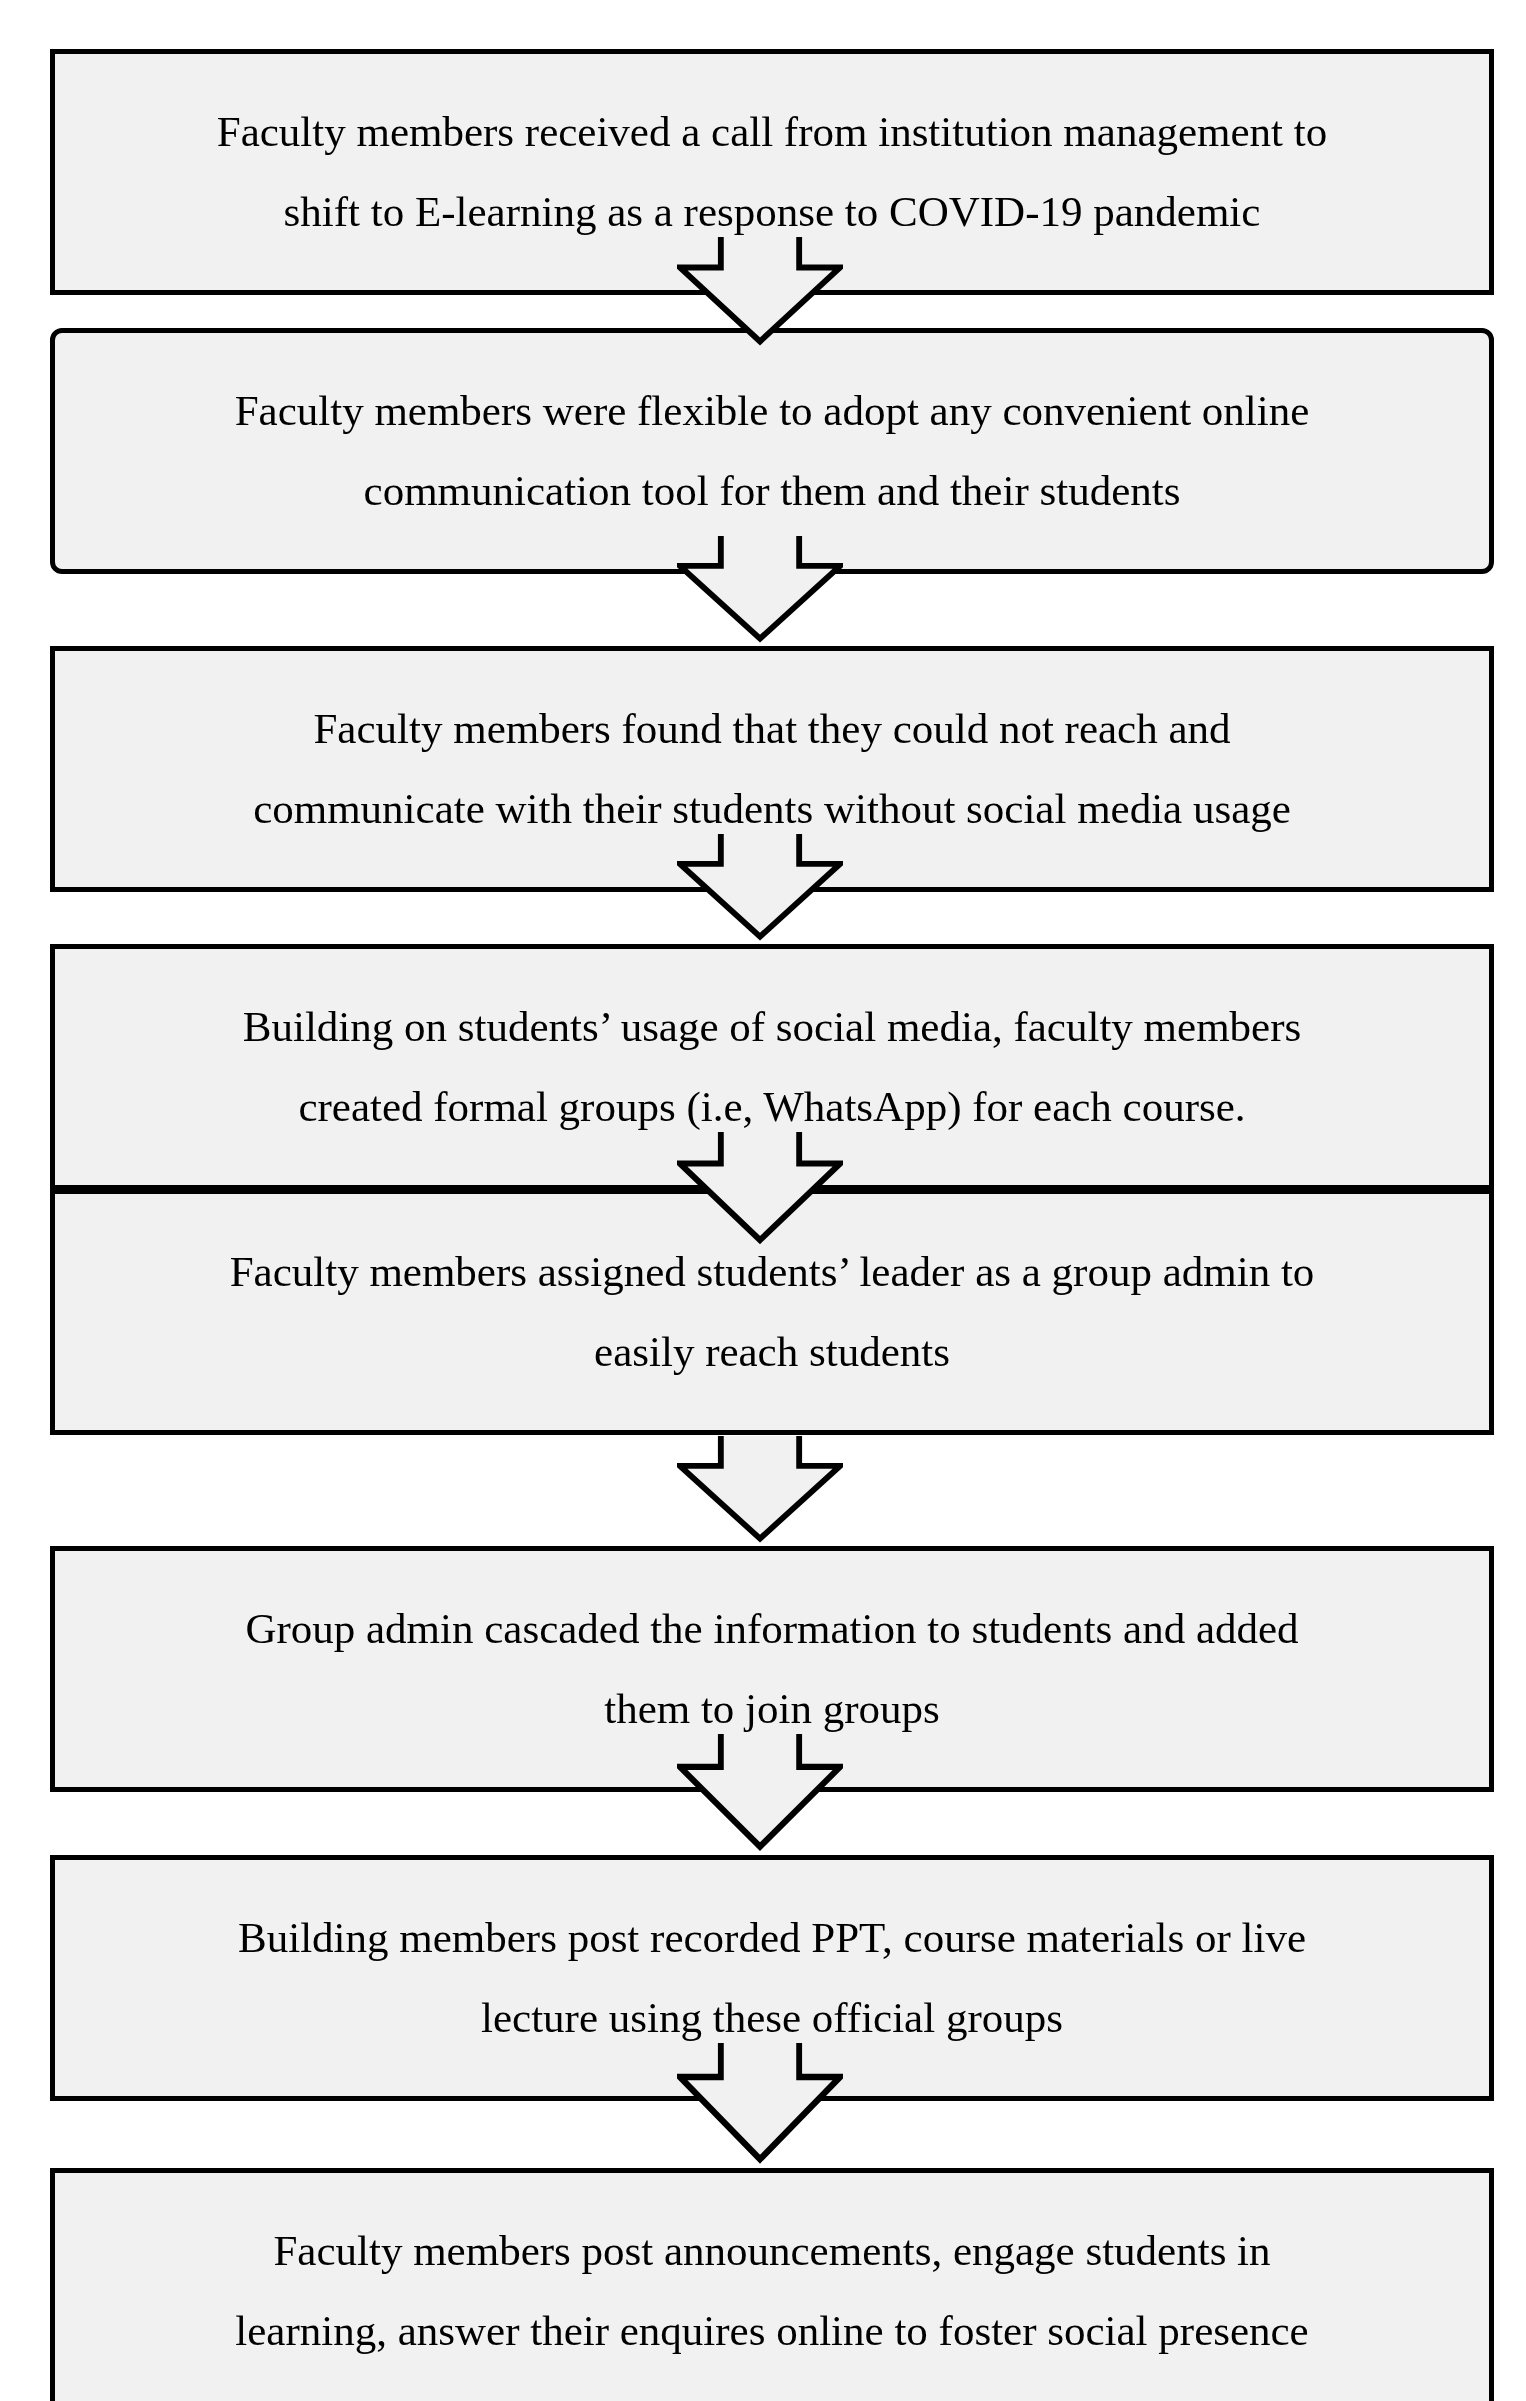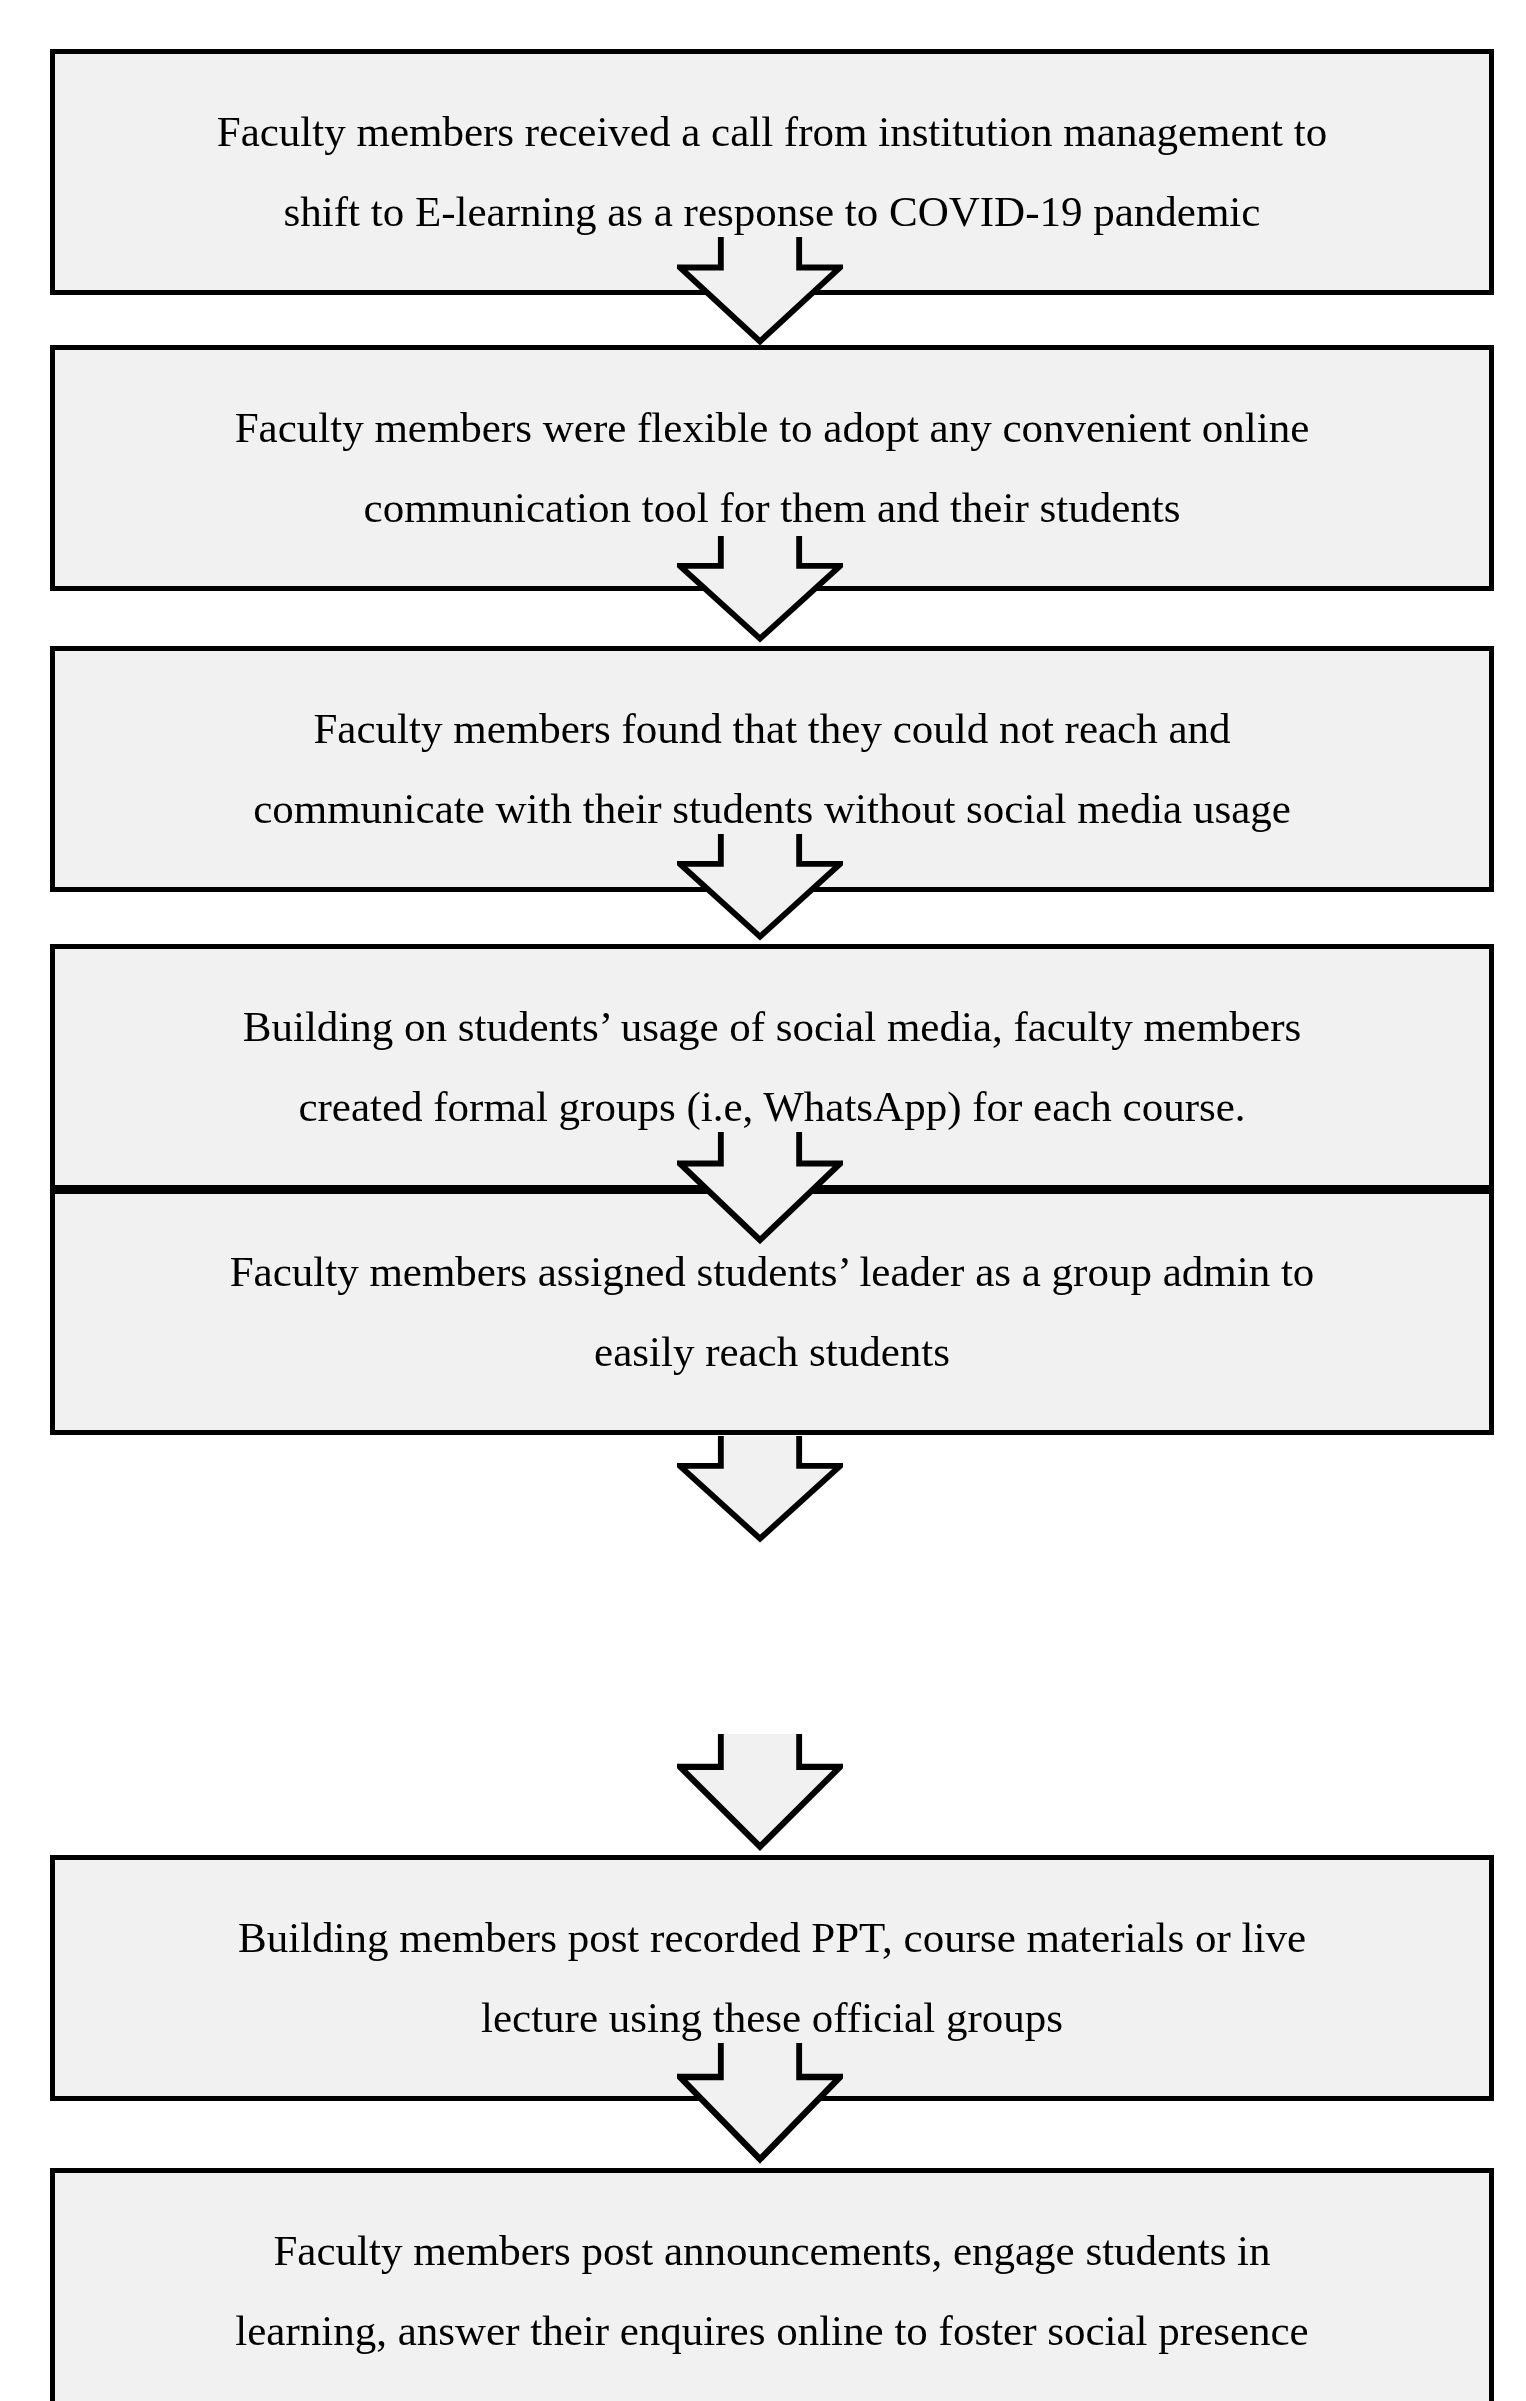"Faculty members were flexible to" .box-2 { border-radius: none -> 12px; top: 345px -> 328px }
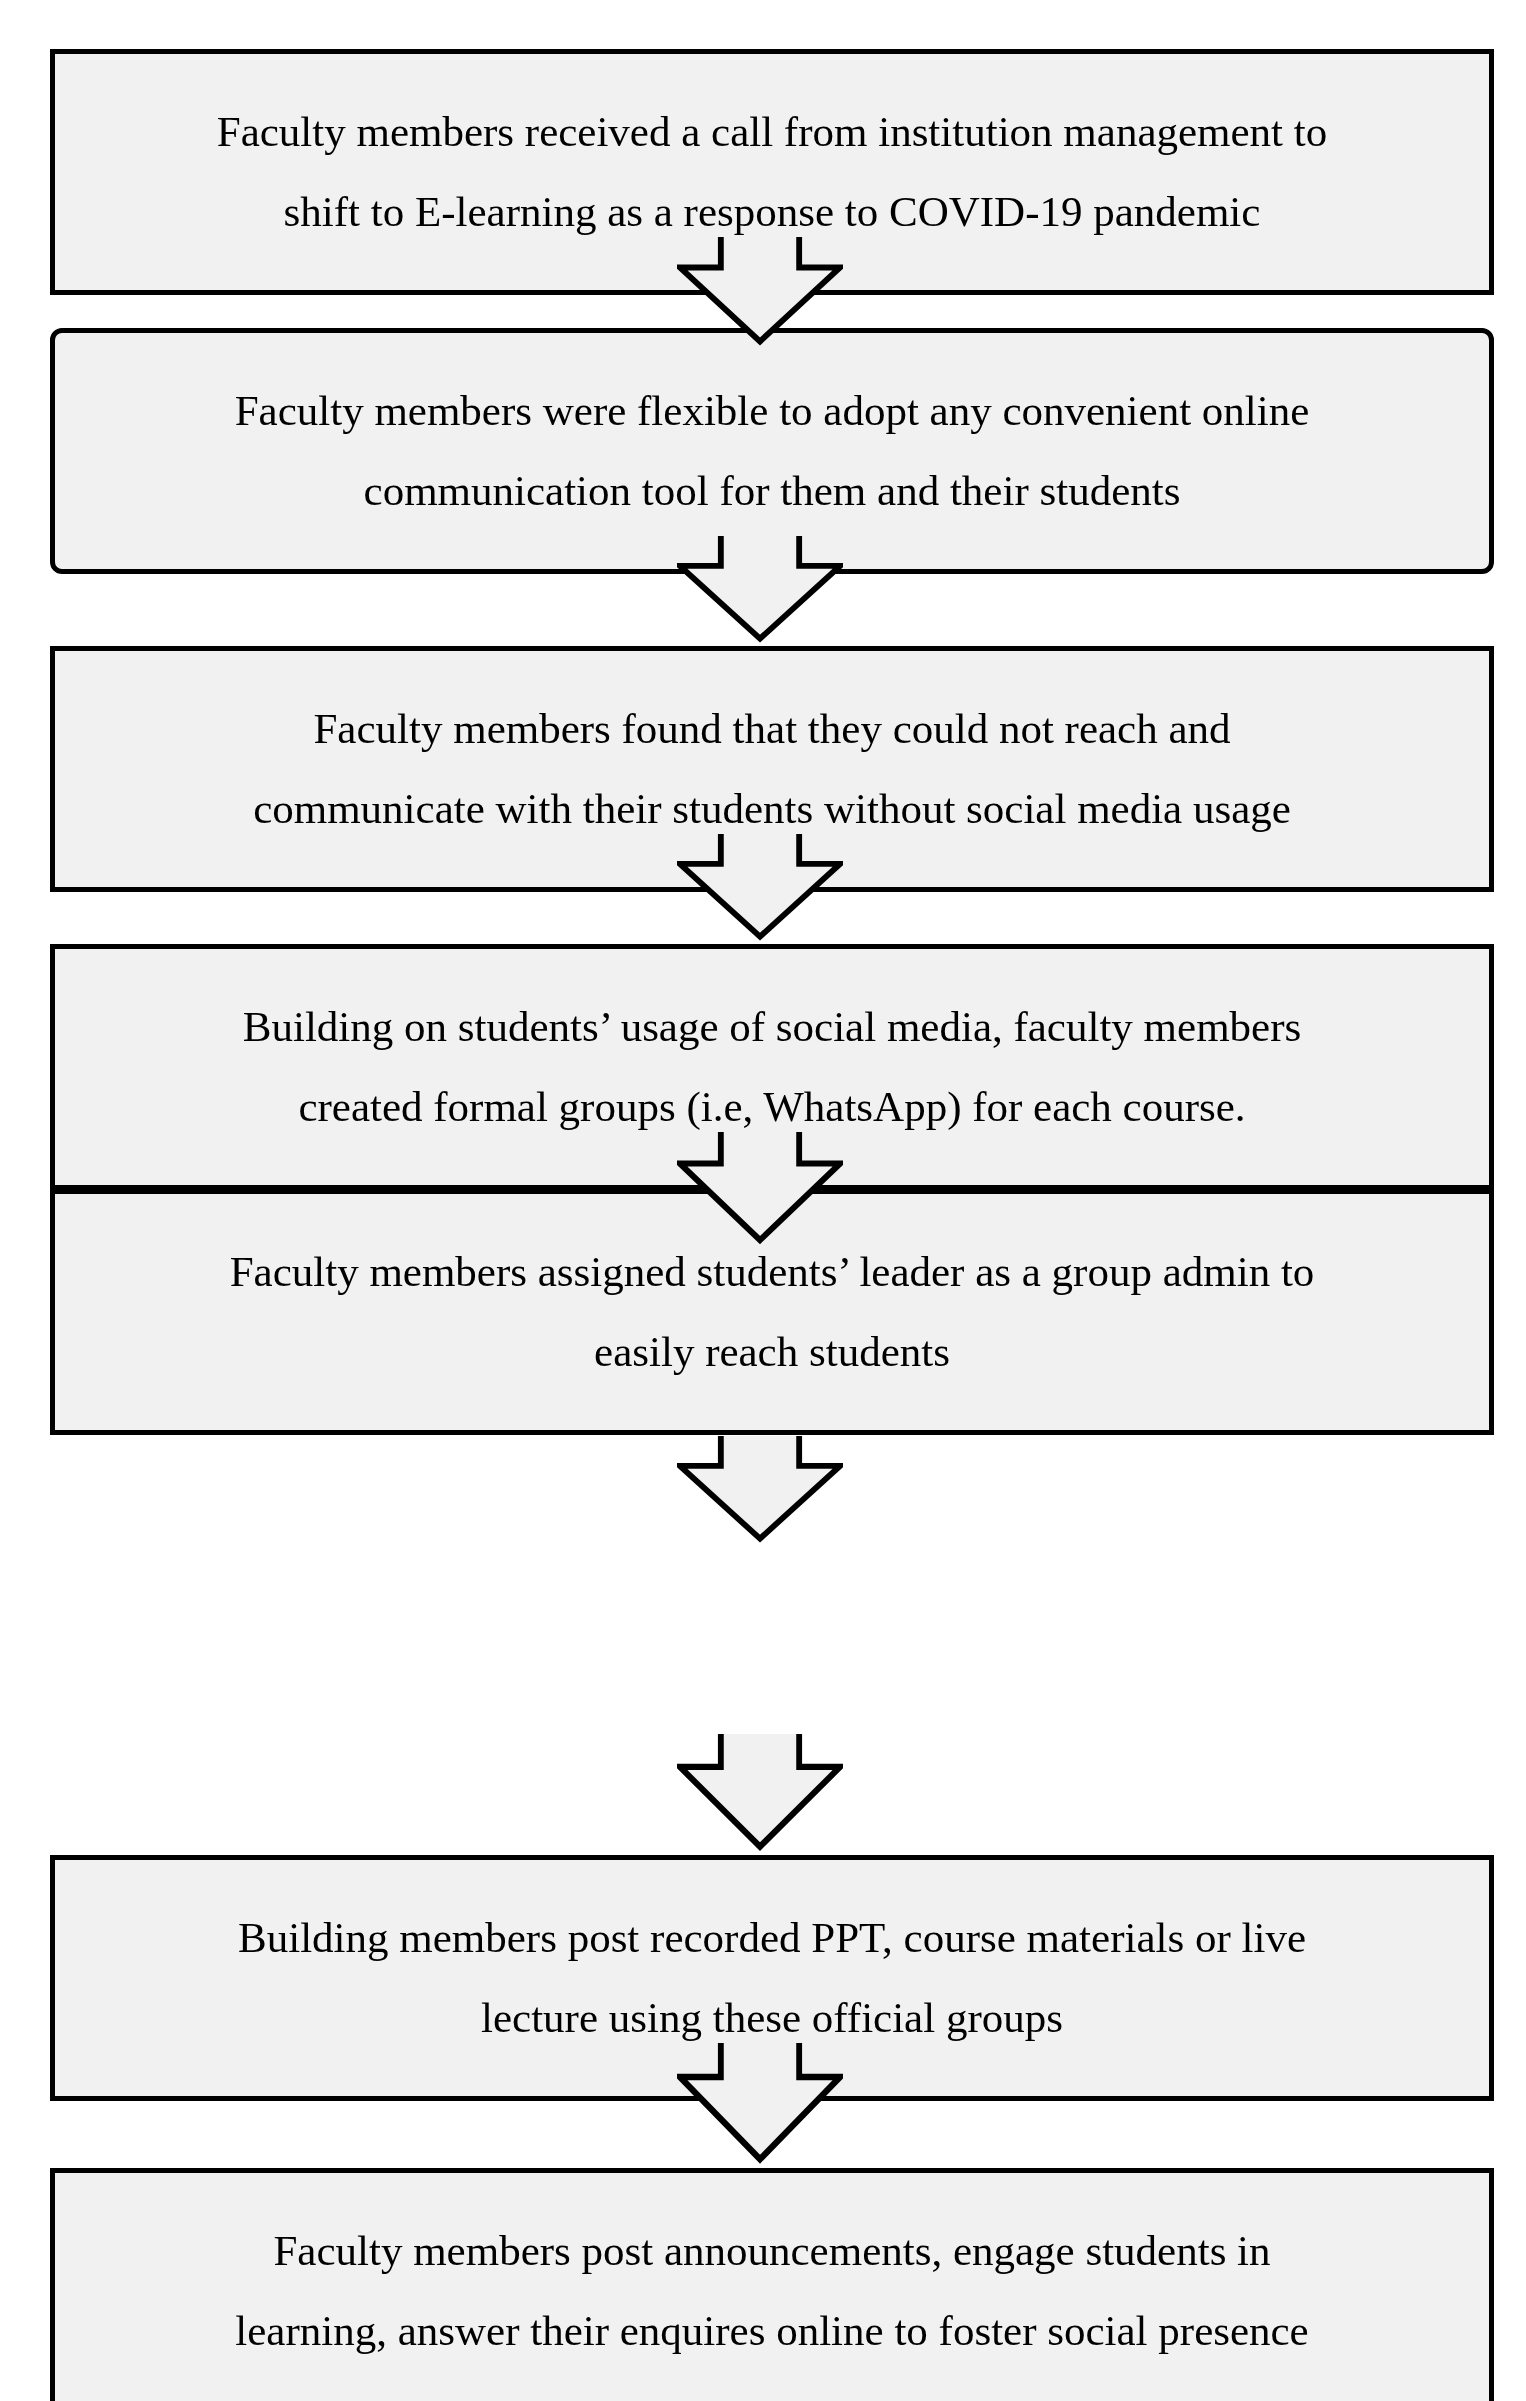"Group admin cascaded the information" section.box { html: none -> <section> <p>Group admin cascaded the information to students and added them to join groups</p> </section> }
